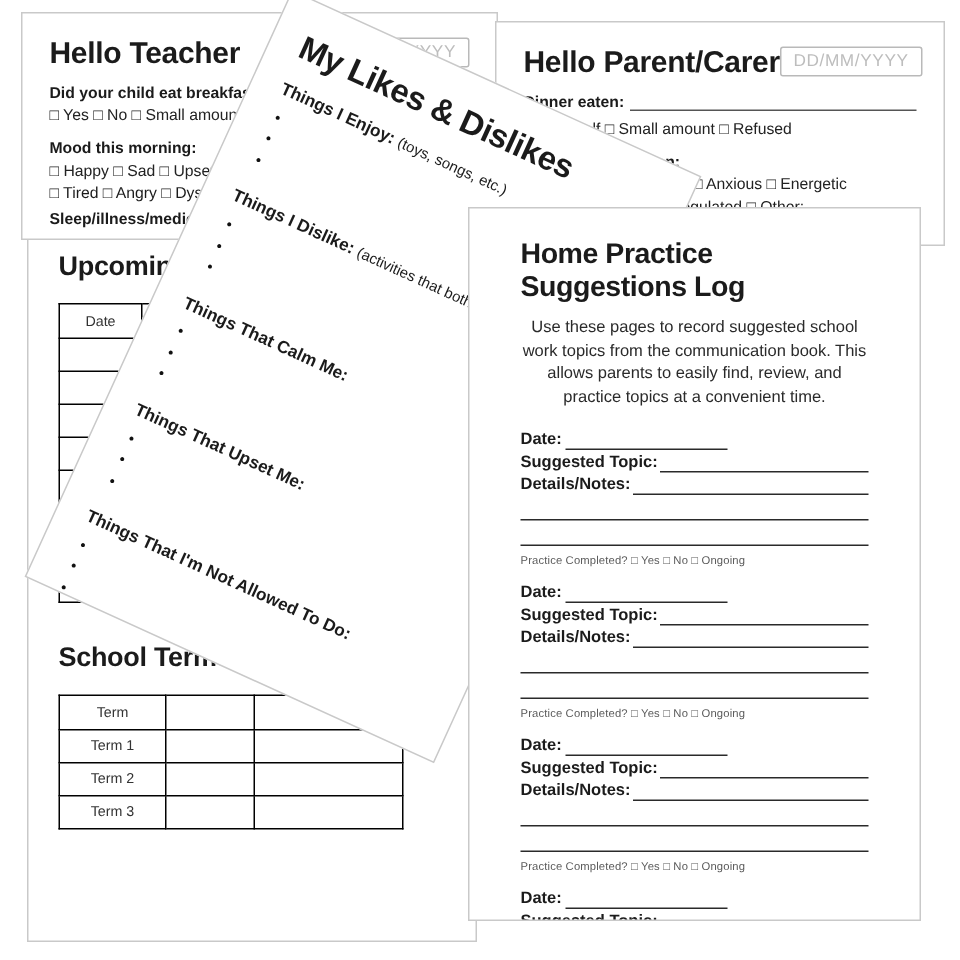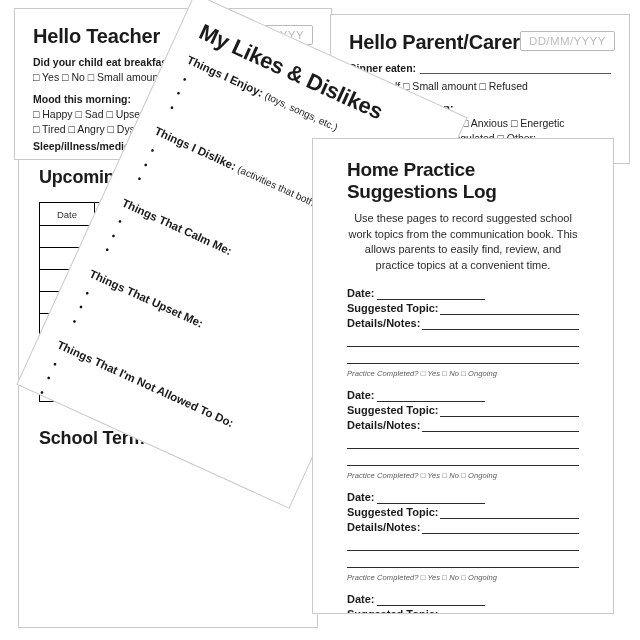"Practice Completed? □ Yes □" .completed { font-style: italic -> none }
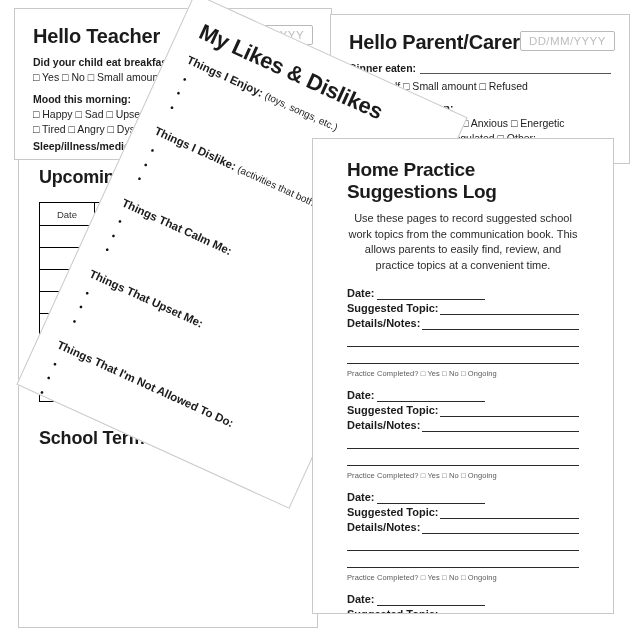"Term" table.grid { html: none -> <table> <thead> <tr> <th>Term</th> <th></th> <th></th> </tr> </thead> <tbody> <tr> <td>Term 1</td> <td></td> <td></td> </tr> <tr> <td>Term 2</td> <td></td> <td></td> </tr> <tr> <td>Term 3</td> <td></td> <td></td> </tr> </tbody> </table> }
